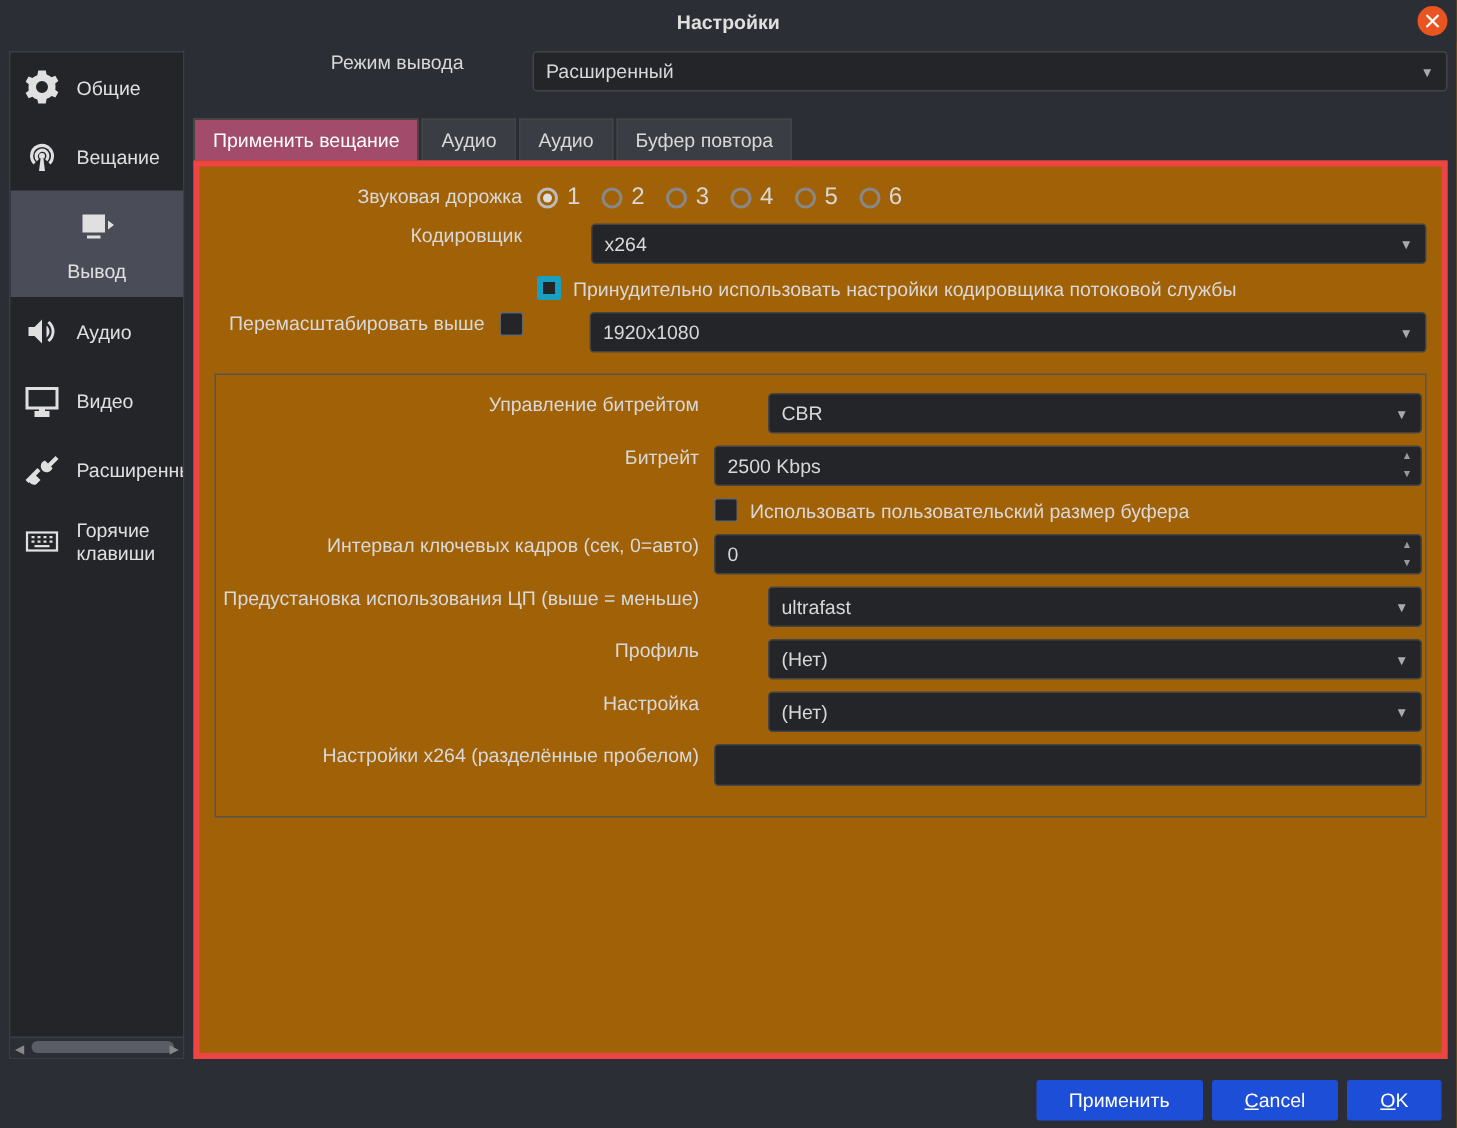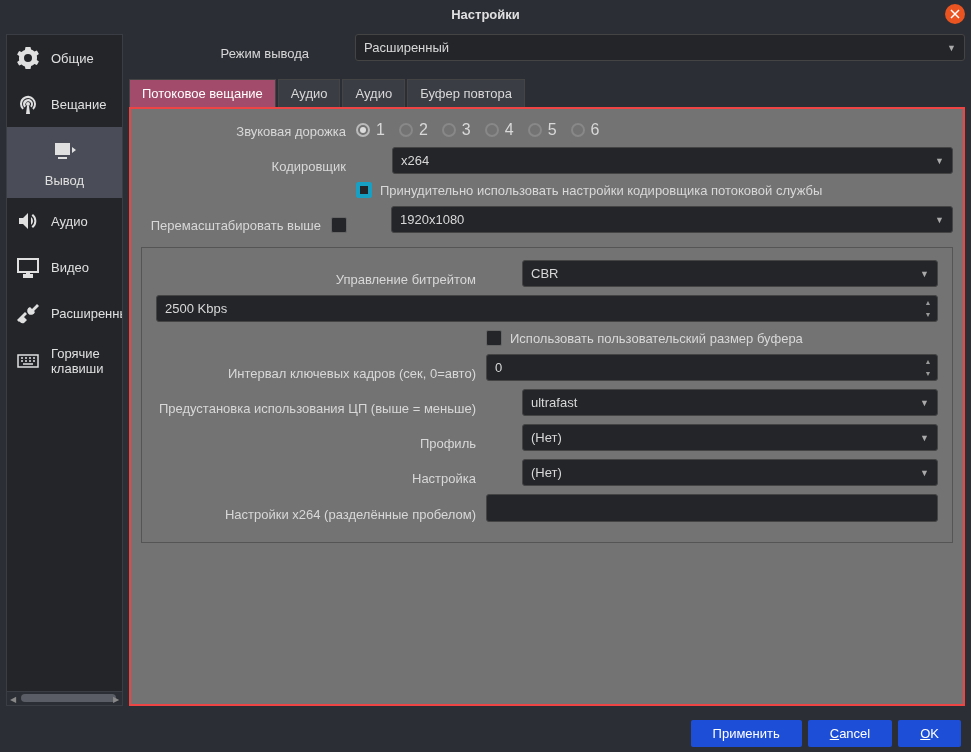"Режим вывода" .row { align-items: flex-end -> flex-start }
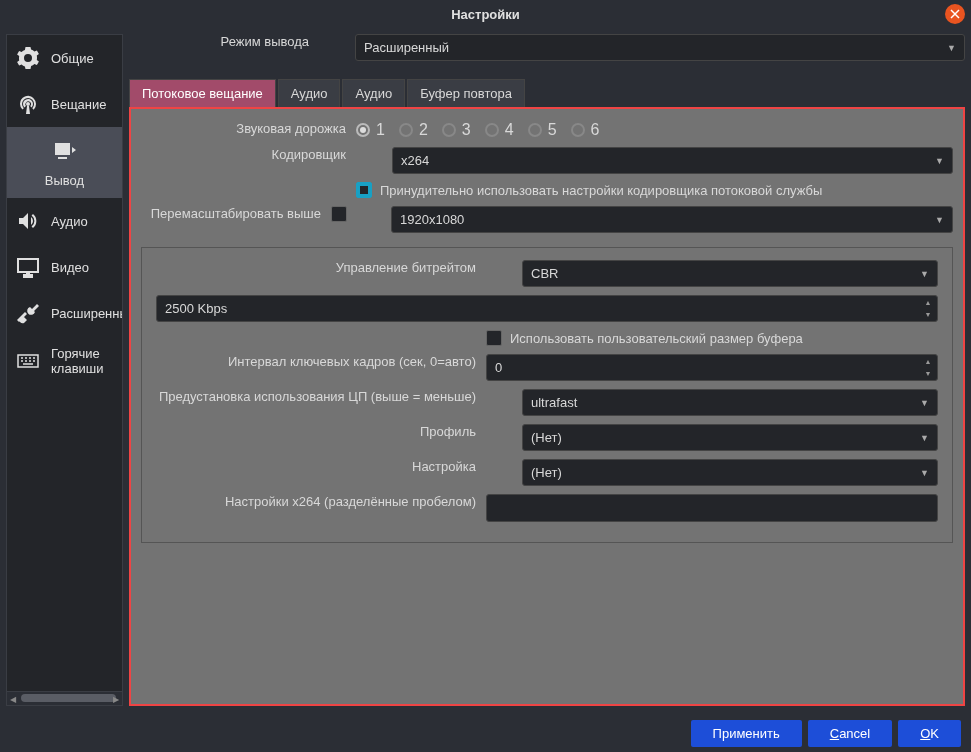"Потоковое вещание" div.tab { text: Потоковое -> Применить }
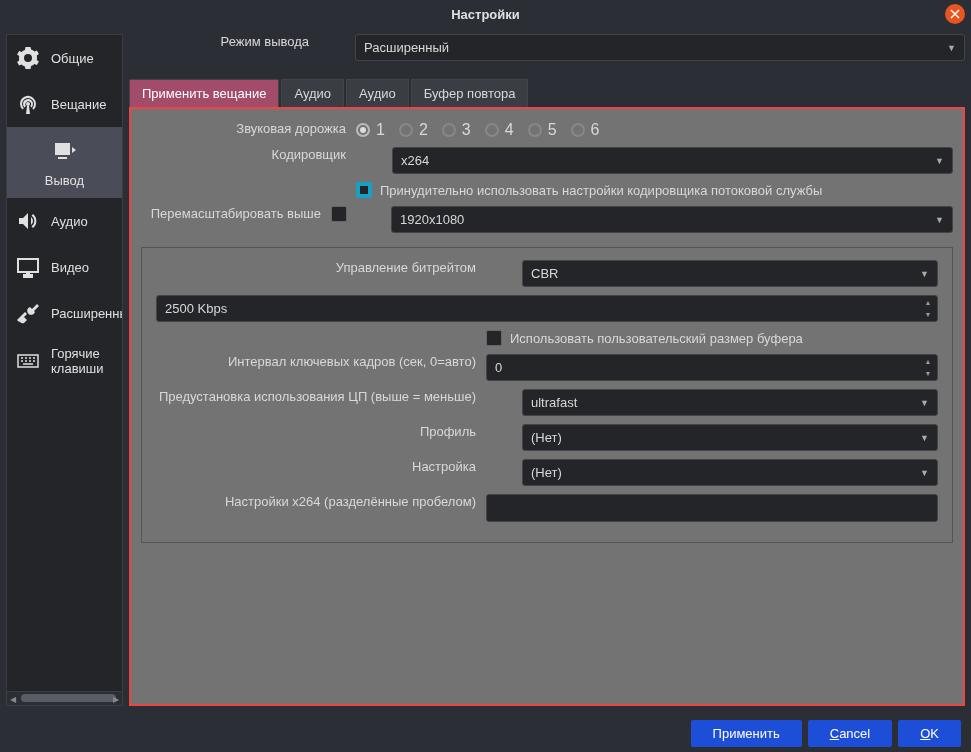"Звуковая дорожка" .panel { background: #737373 -> #a16207; border: 2px solid #ef4444 -> 4px solid #ef4444 }
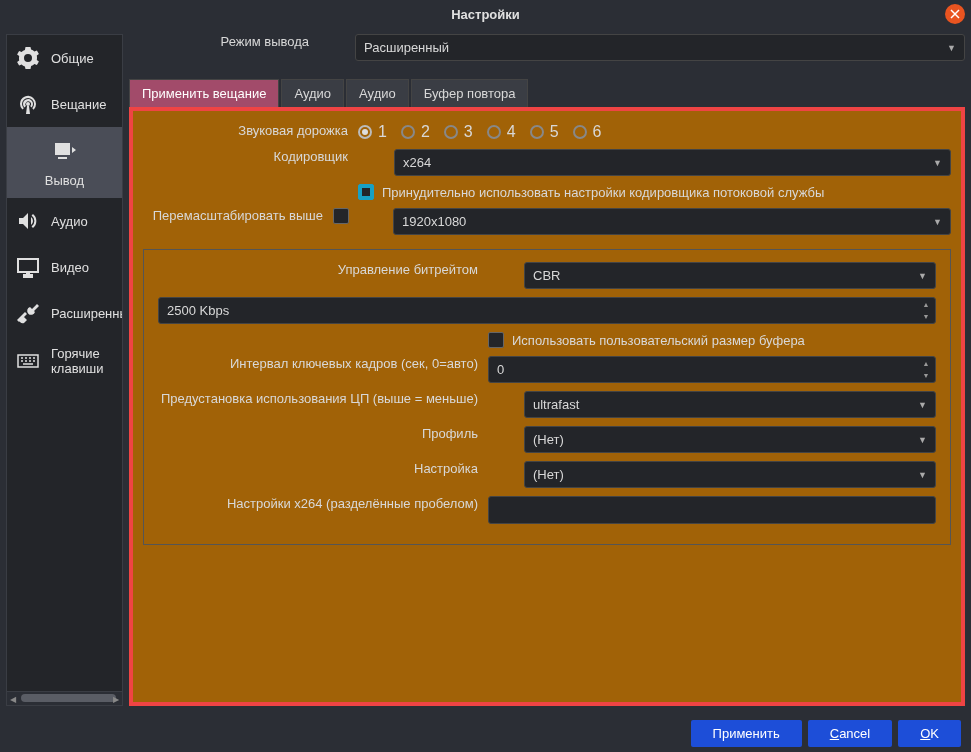"Управление битрейтом" .encoder-section { padding: 12px 14px -> 12px 2px }
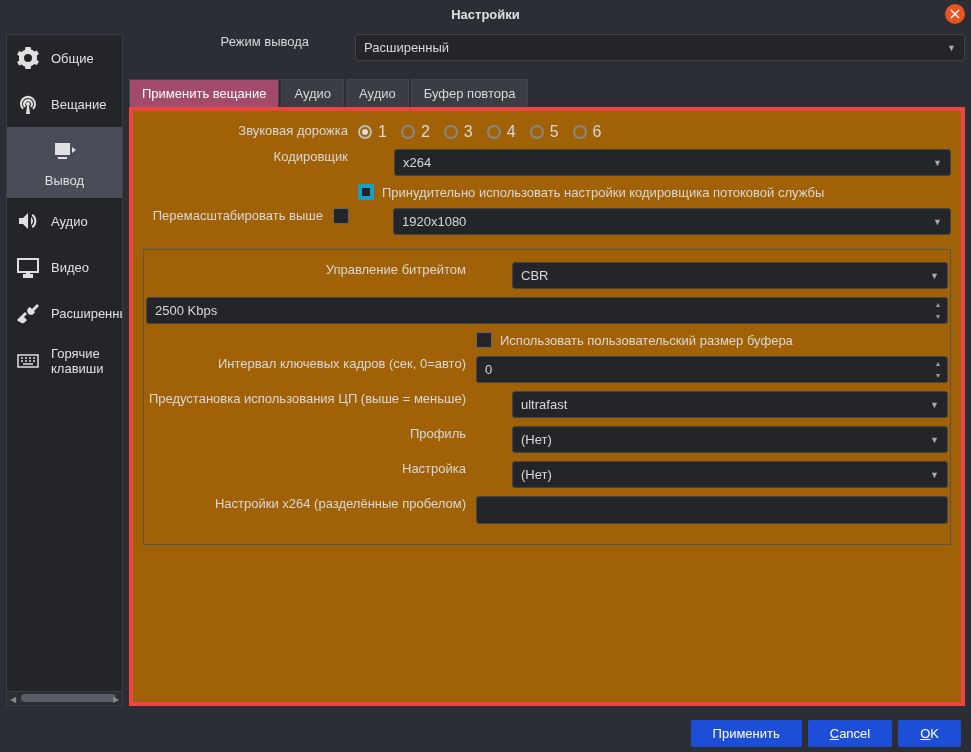"Битрейт" div.row-label { html: none -> <div>Битрейт</div> }
